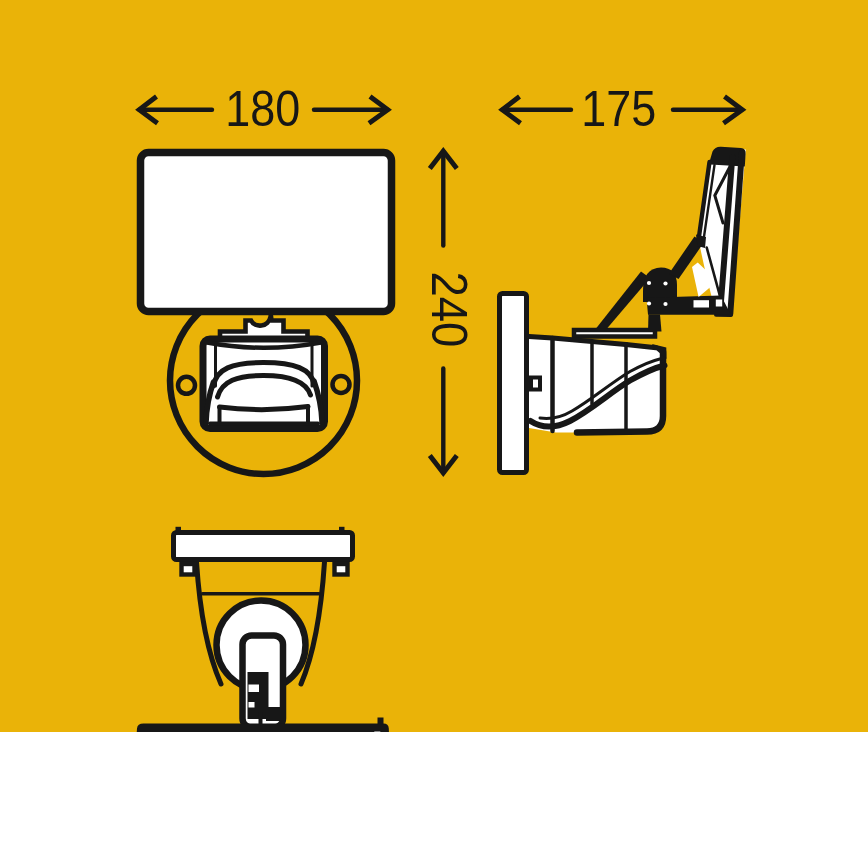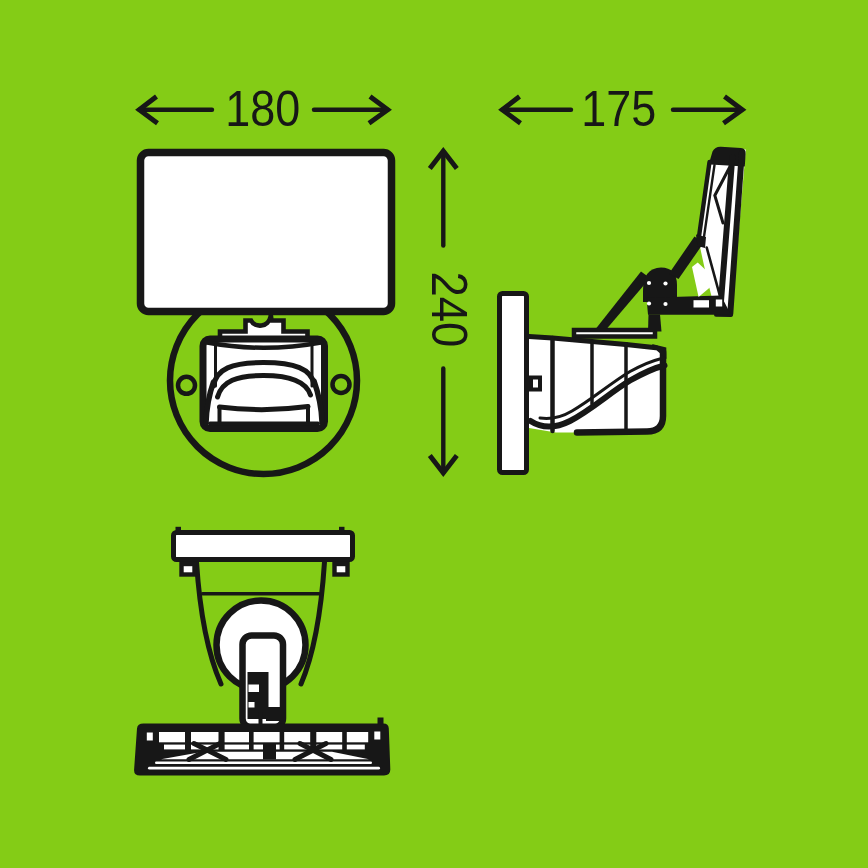"180" #page { background: #84cc16 -> #eab308; height: 868px -> 732px }
